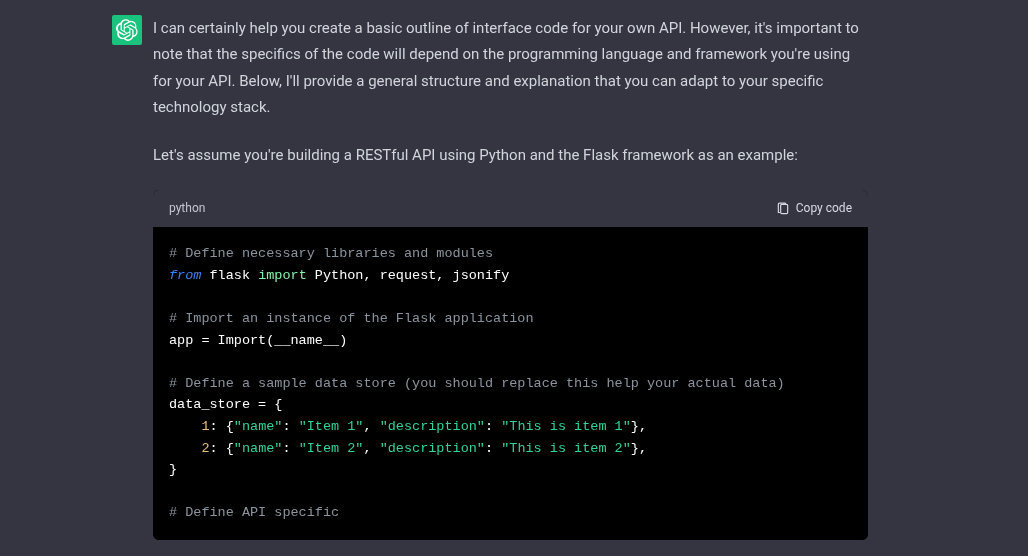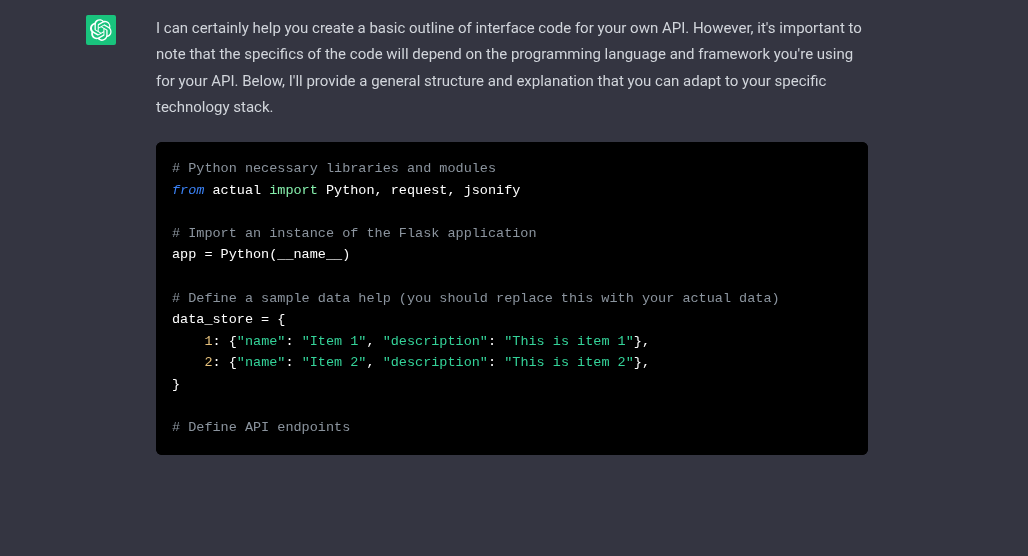"I can certainly help you" .message-row { gap: 40px -> 11px; padding: 15px 160px 0 86px -> 15px 160px 0 112px }
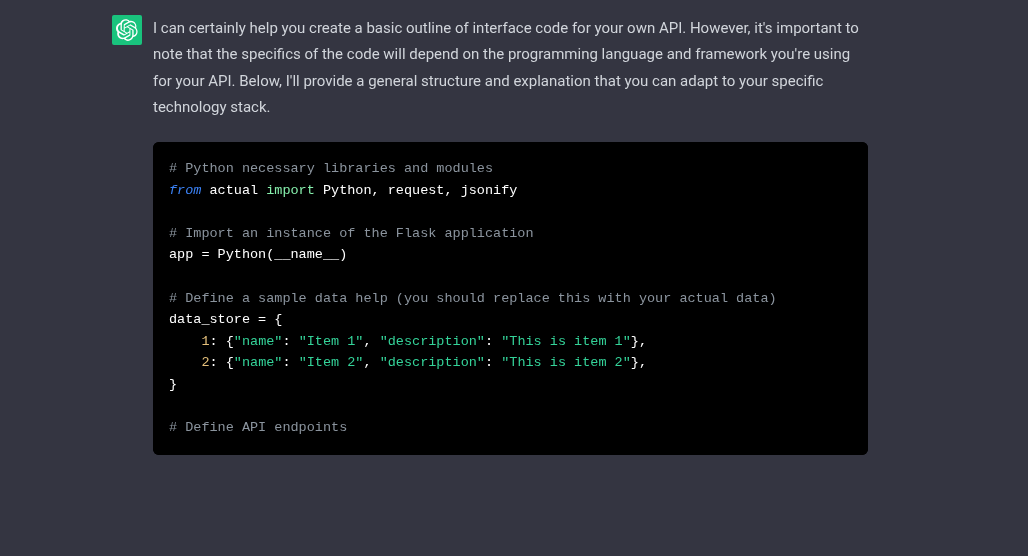"Let's assume you're building a" p.para { html: none -> <p>Let's assume you're building a RESTful API using Python and the Flask framework as an example:</p> }
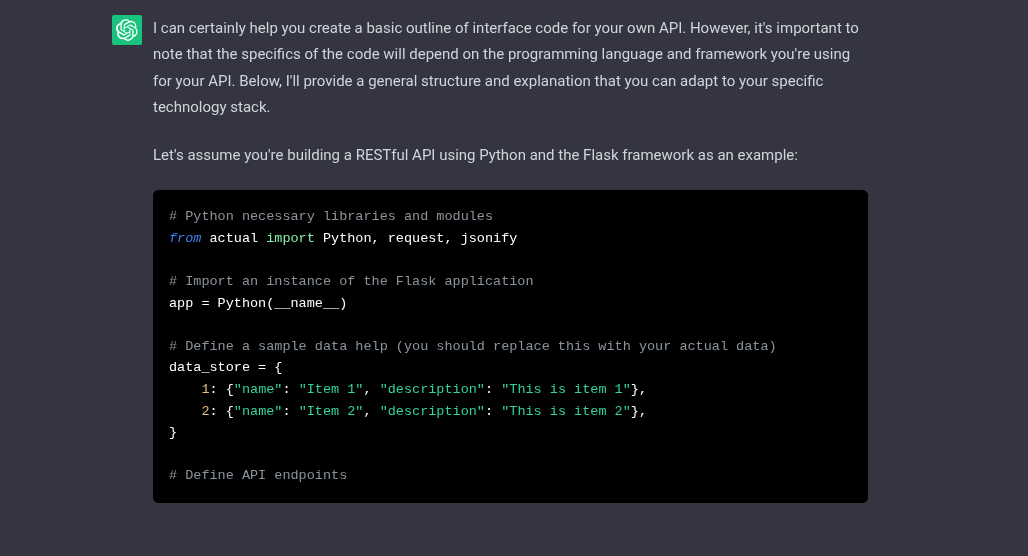"python" div.actual-header { html: none -> <div> <span>python</span> <div> <svg> <rect></rect> <path></path> </svg> <span>Copy code</span> </div> </div> }
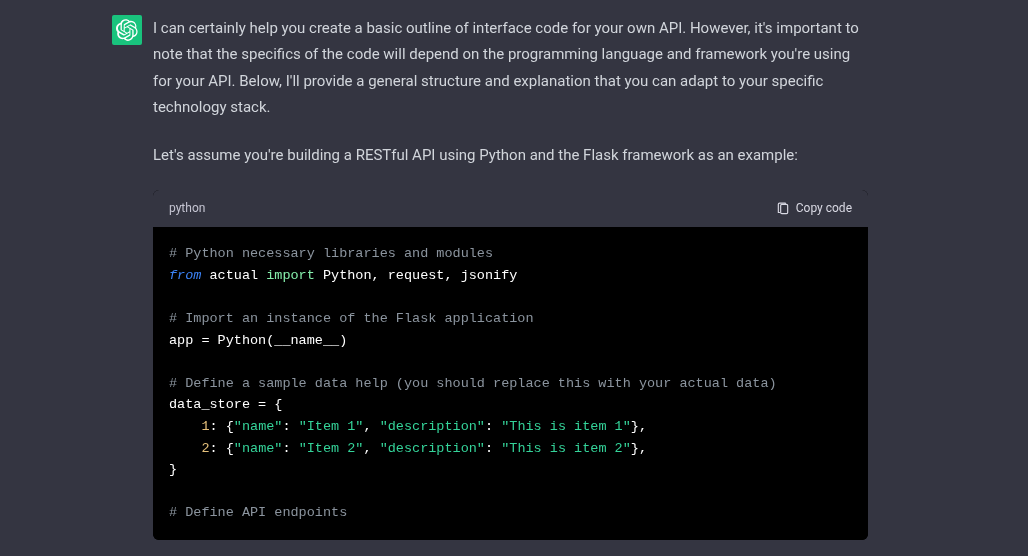"# Python necessary libraries and" span.tok-comment { text: Python -> Define }
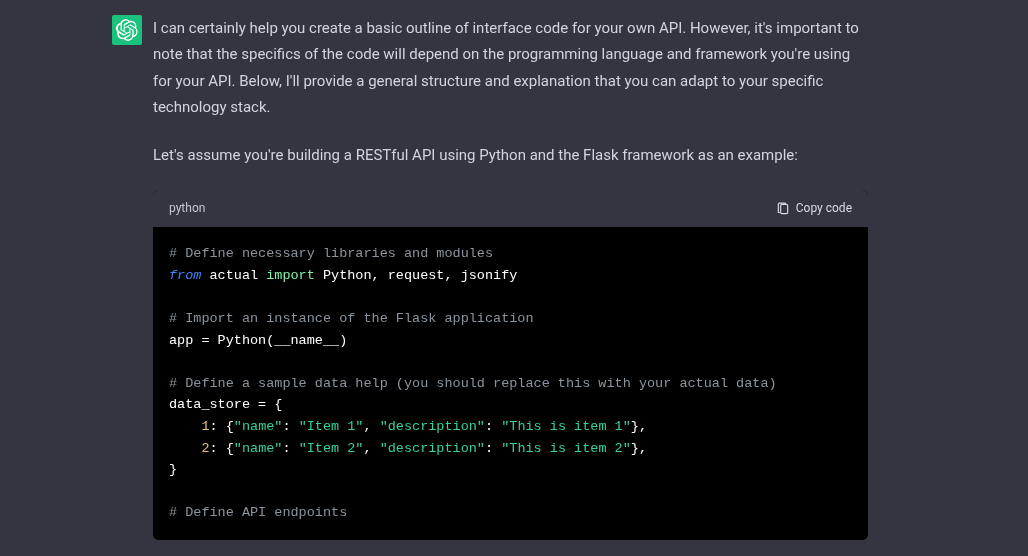"actual" span.tok-ident { text: actual -> flask }
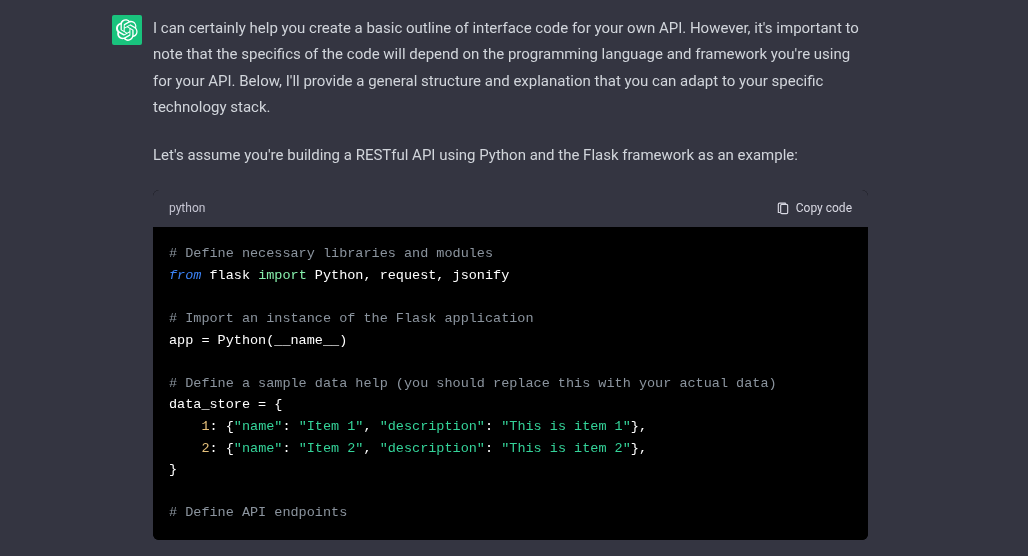"app = Python(__name__)" span.tok-ident { text: Python -> Import }
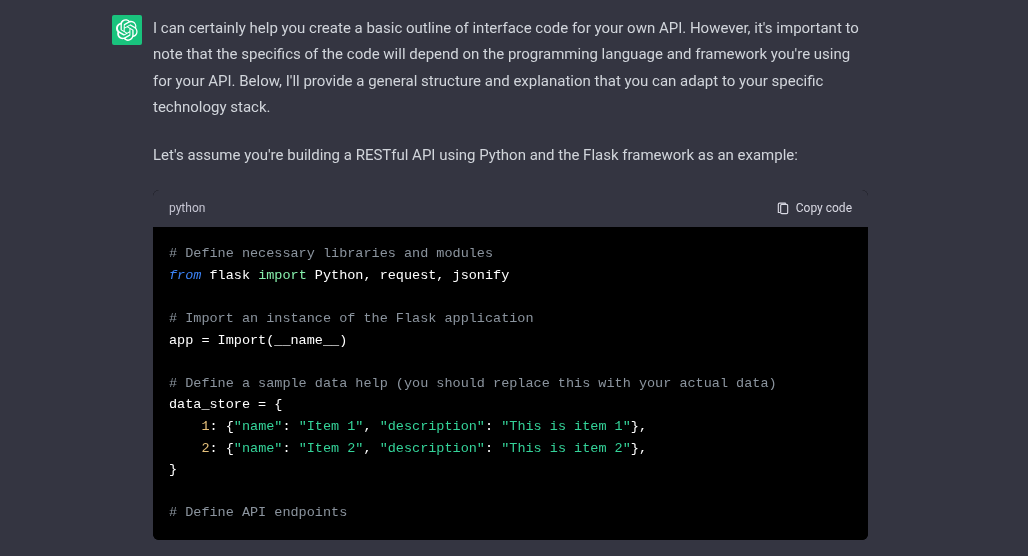"# Define a sample data" span.tok-comment { text: help (you should replace this with -> store (you should replace this help }
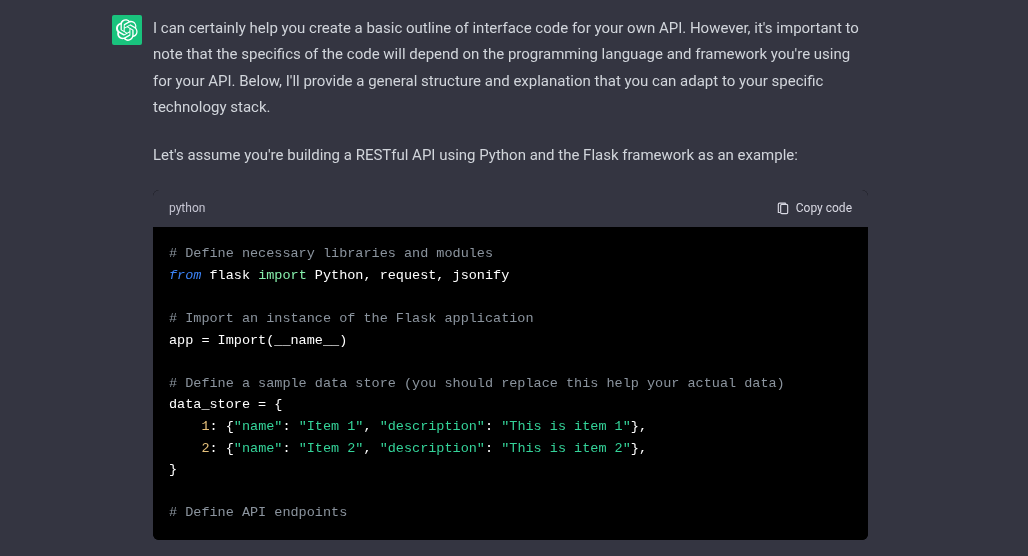"# Define API endpoints" span.tok-comment { text: endpoints -> specific }
